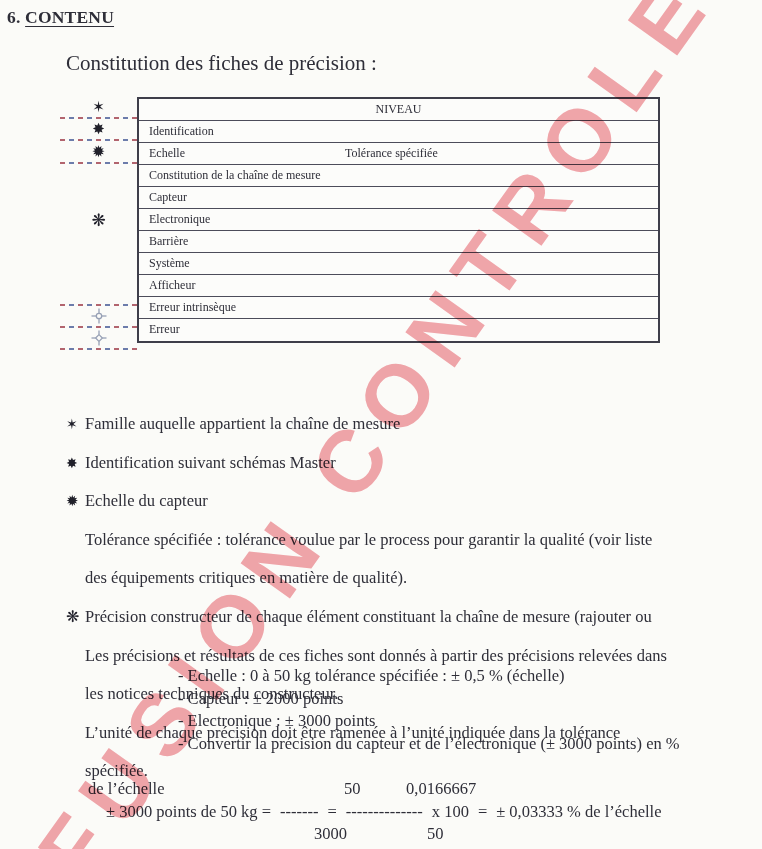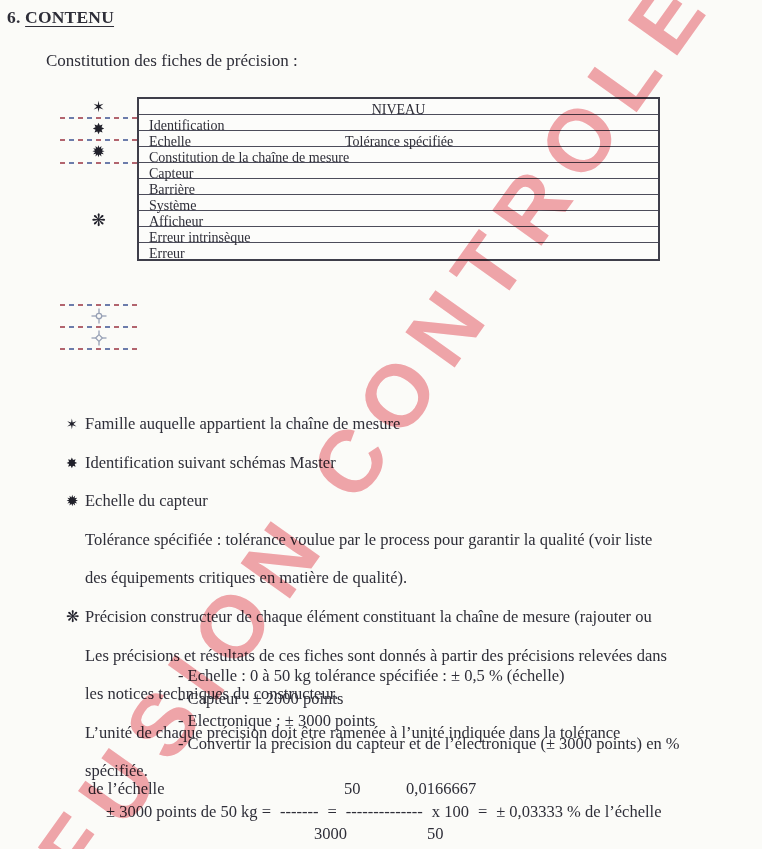"Constitution des fiches de précision" .intro { font-size: 17px -> 21px; left: 46px -> 66px }
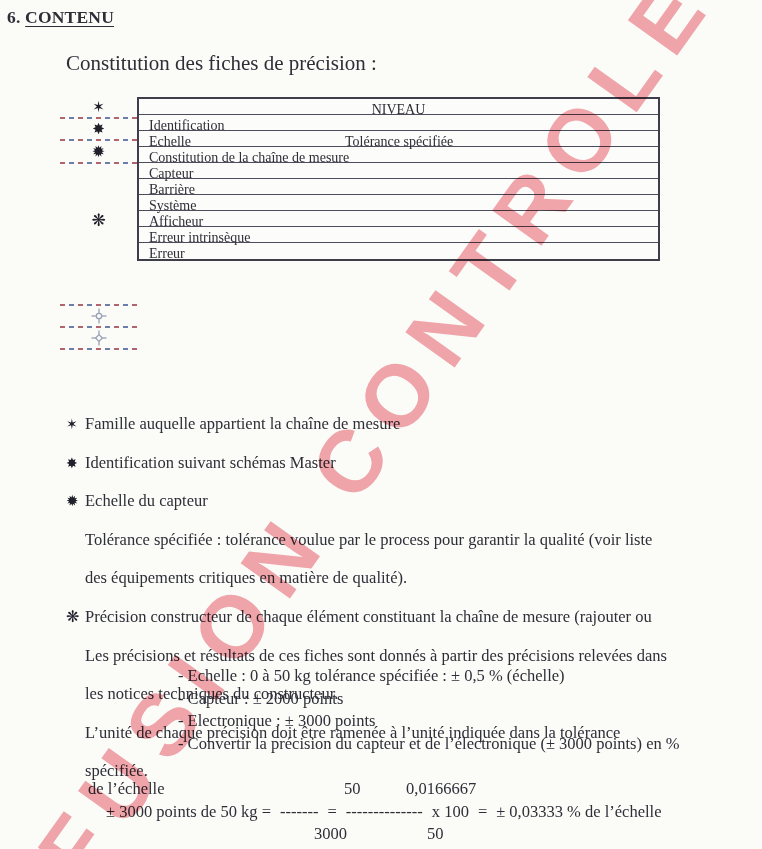"NIVEAU" .trow { font-size: 14px -> 12px; height: 16px -> 22px }
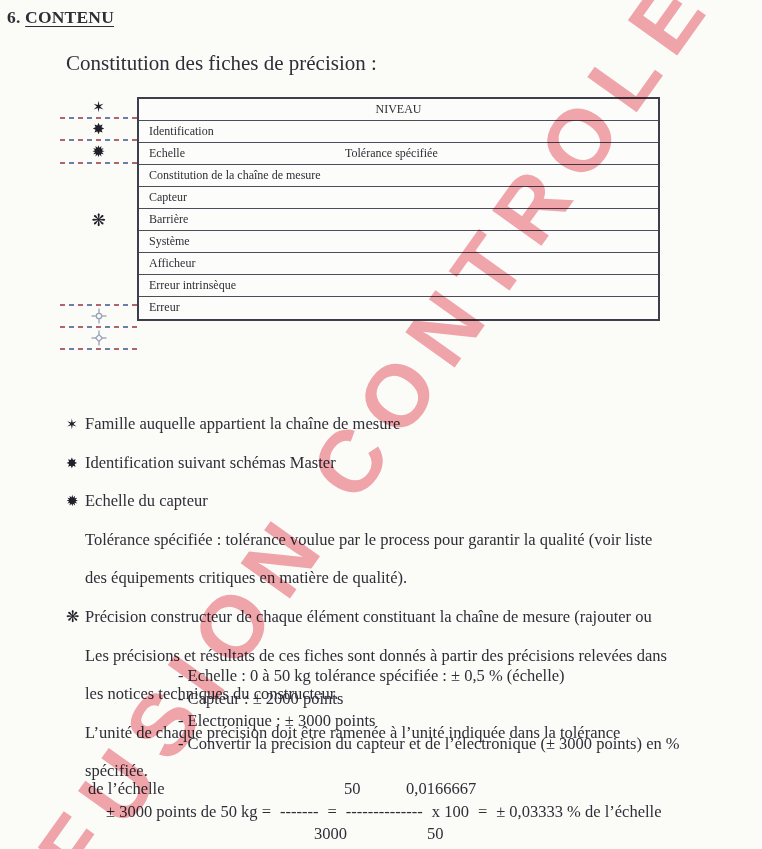"Electronique" div.trow { html: none -> <div>Electronique</div> }
